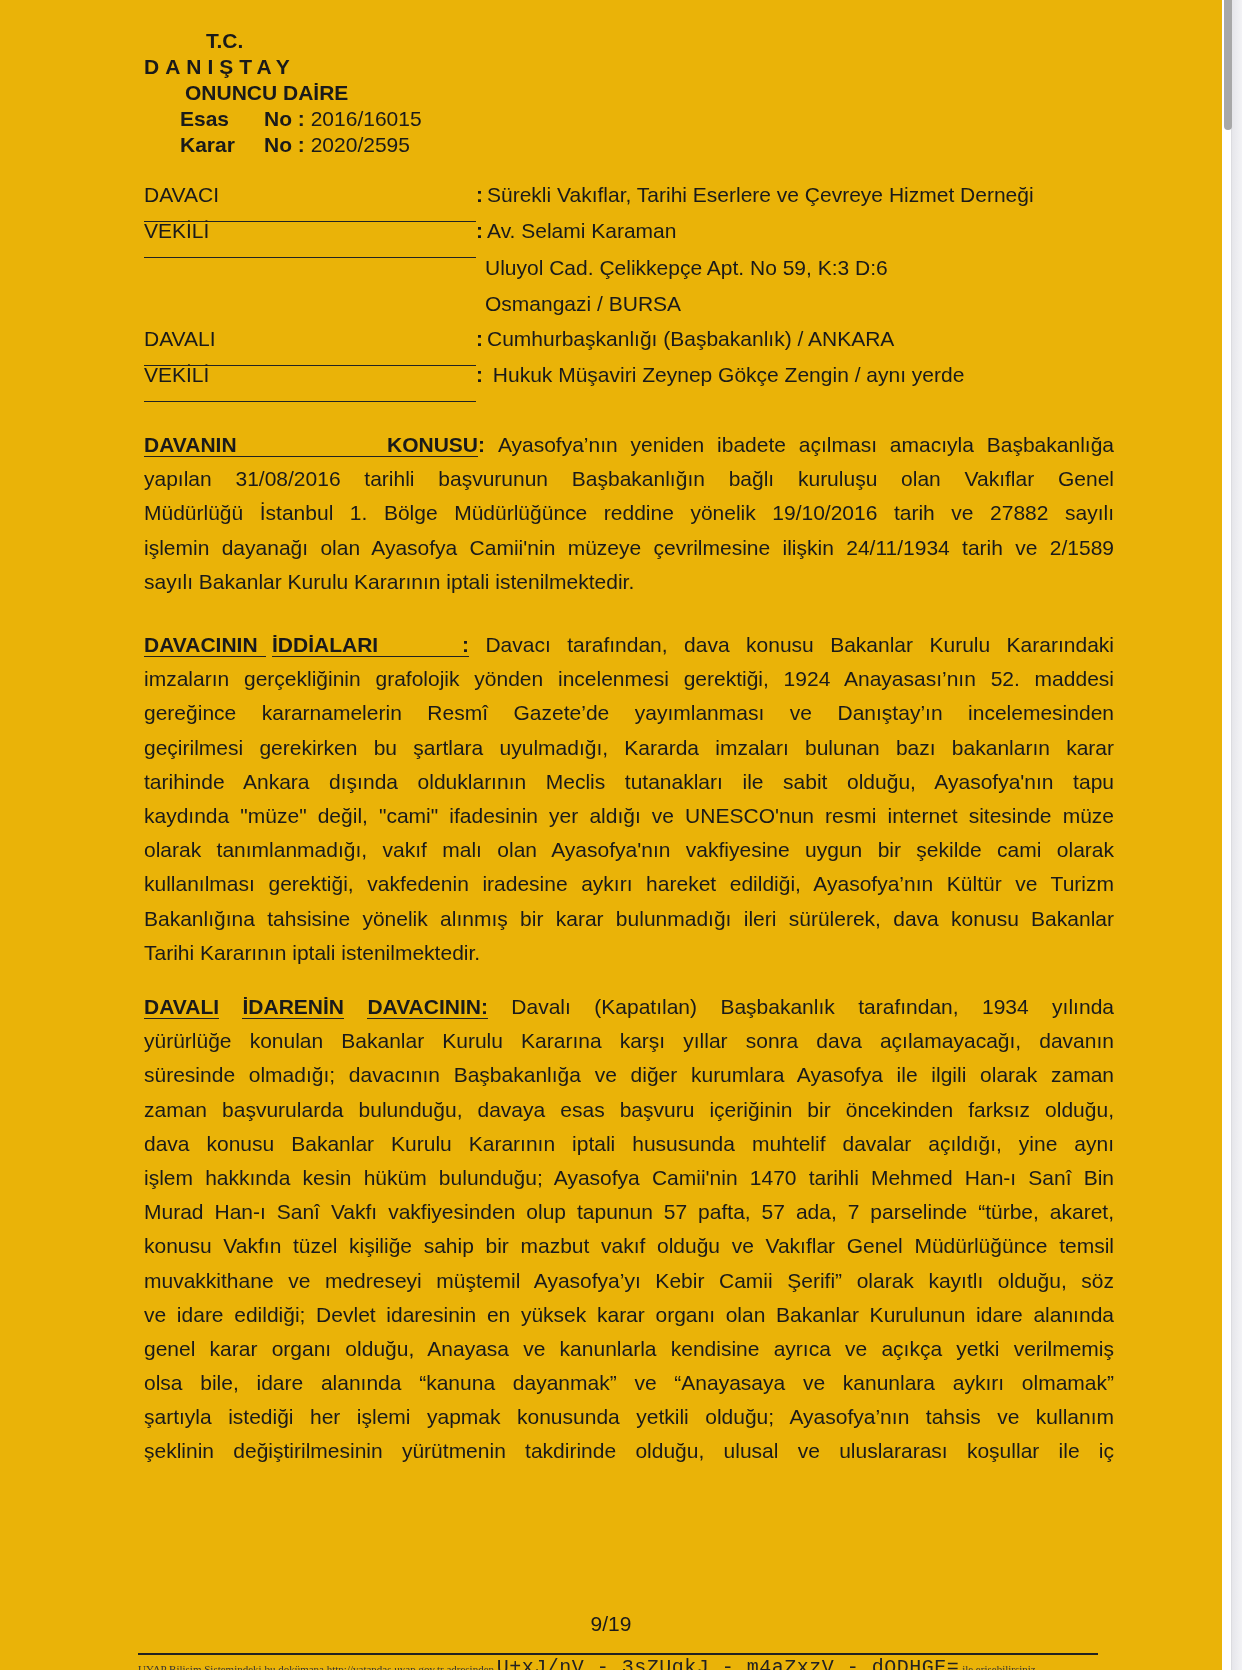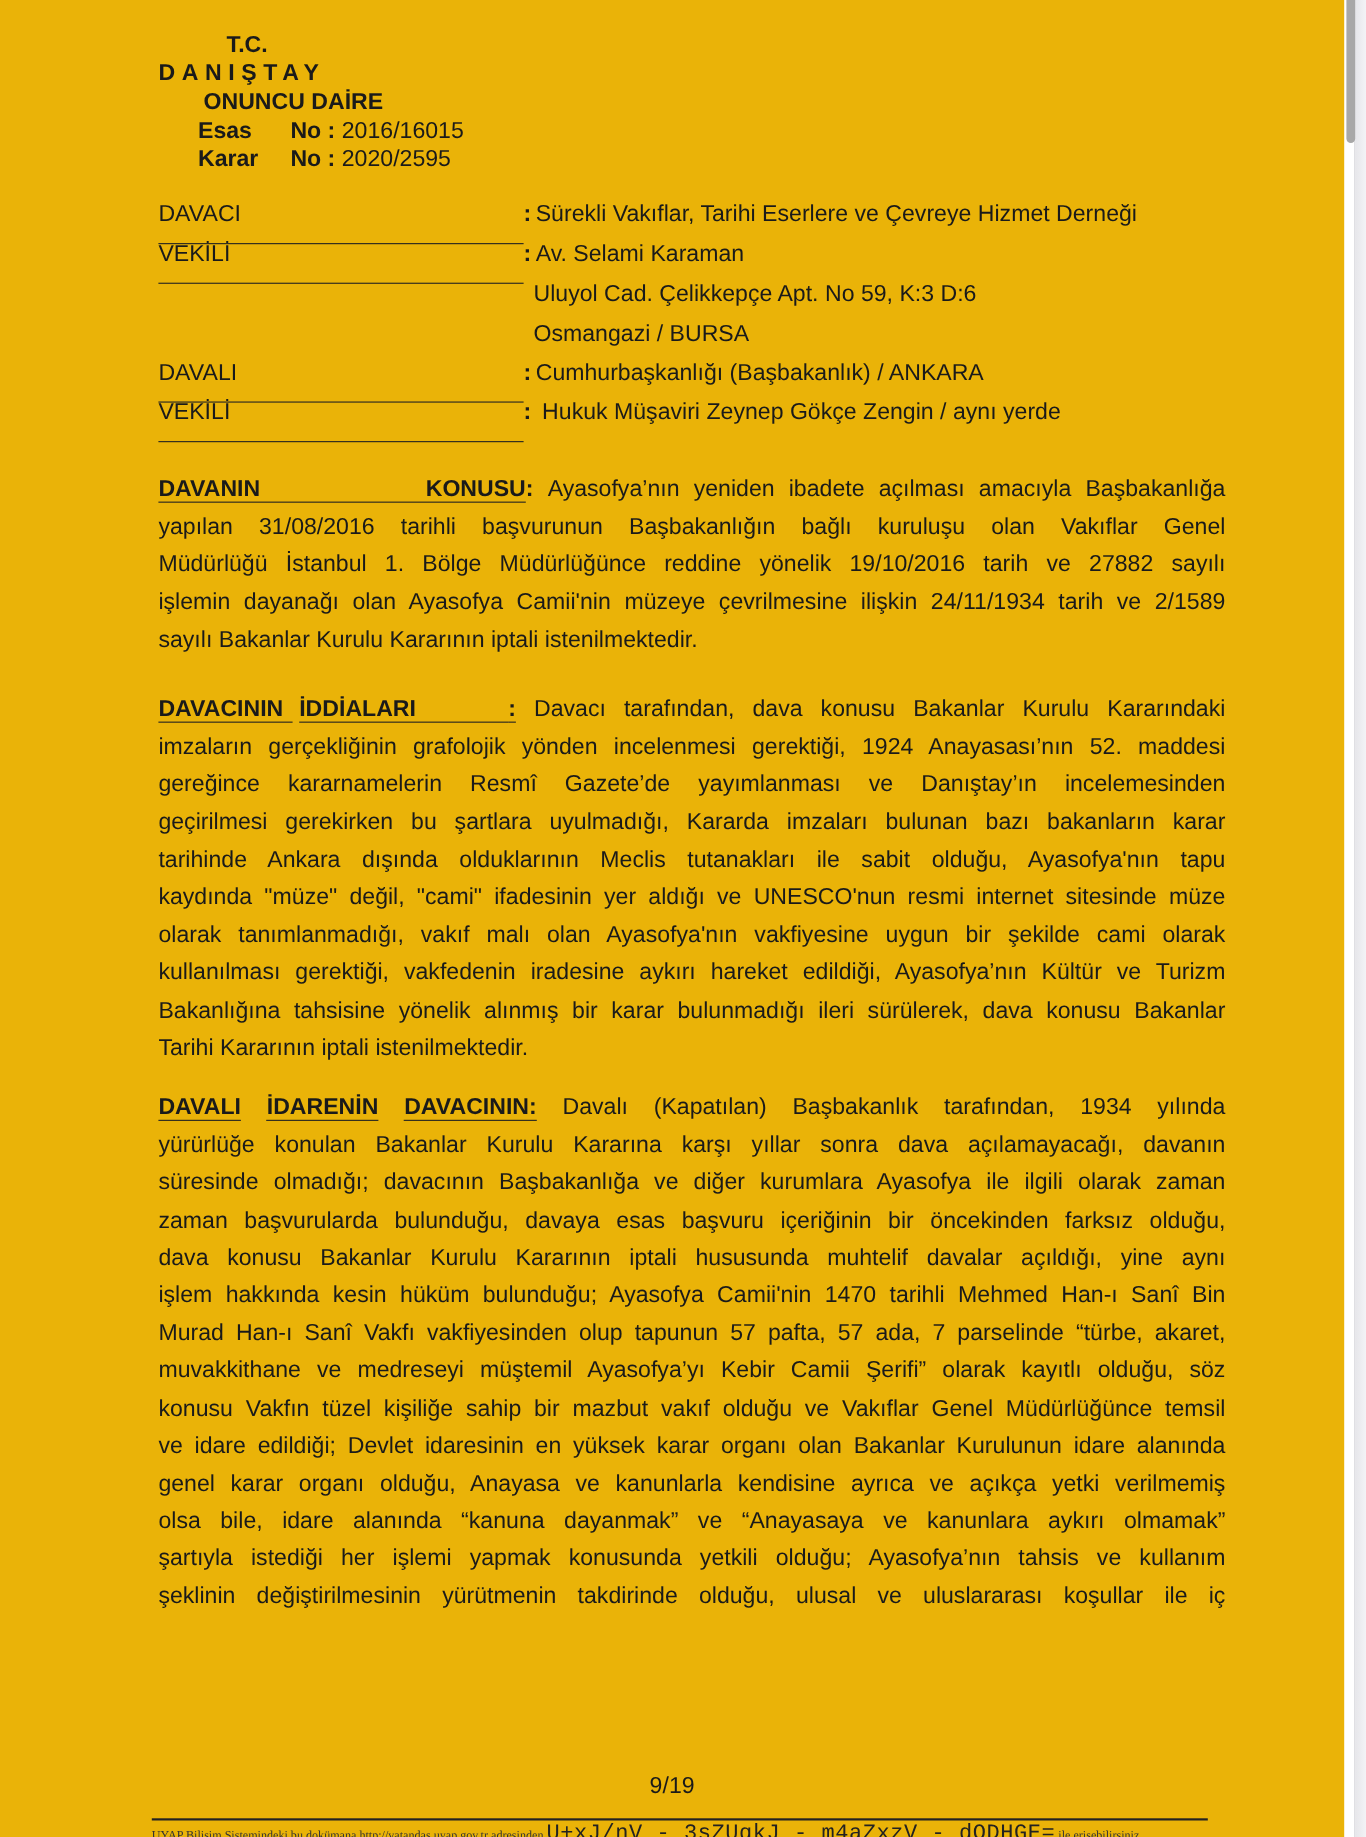"muvakkithane ve medreseyi müştemil" div.line { order: before "konusu Vakfın tüzel kişiliğe sahip" -> after "konusu Vakfın tüzel kişiliğe sahip" }
